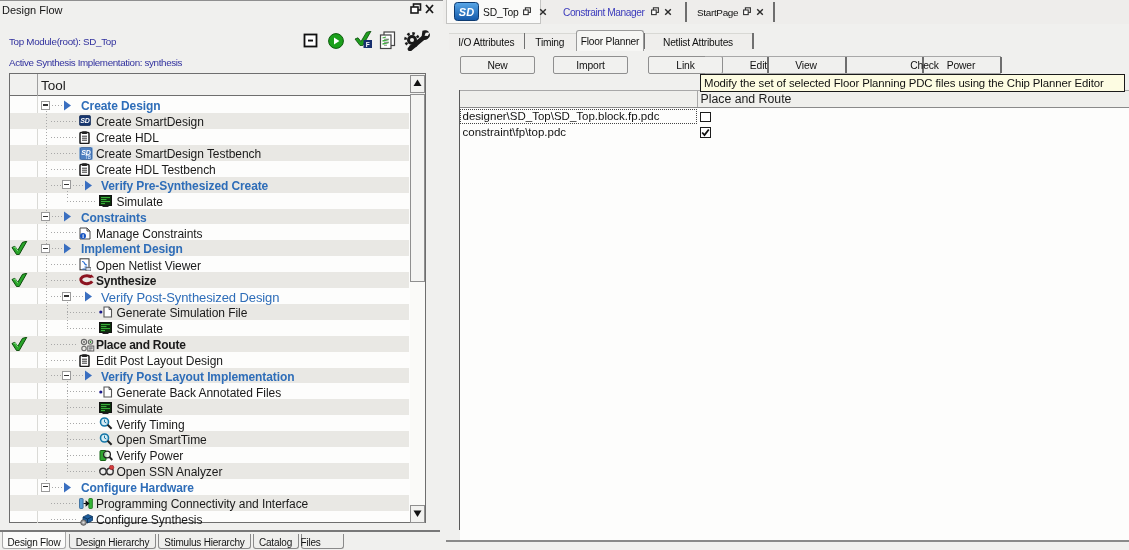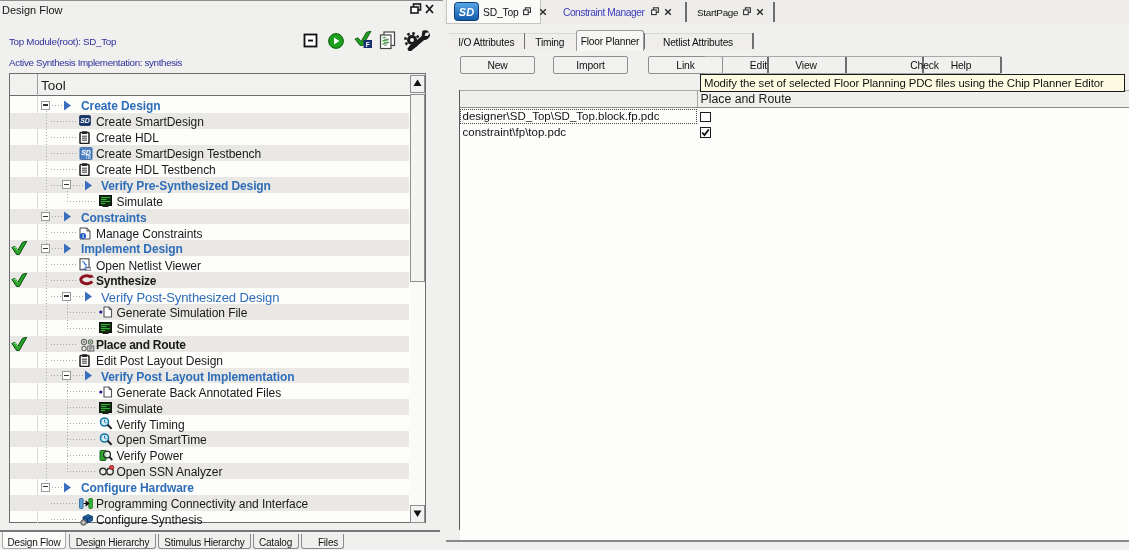"Help" span { text: Help -> Power }
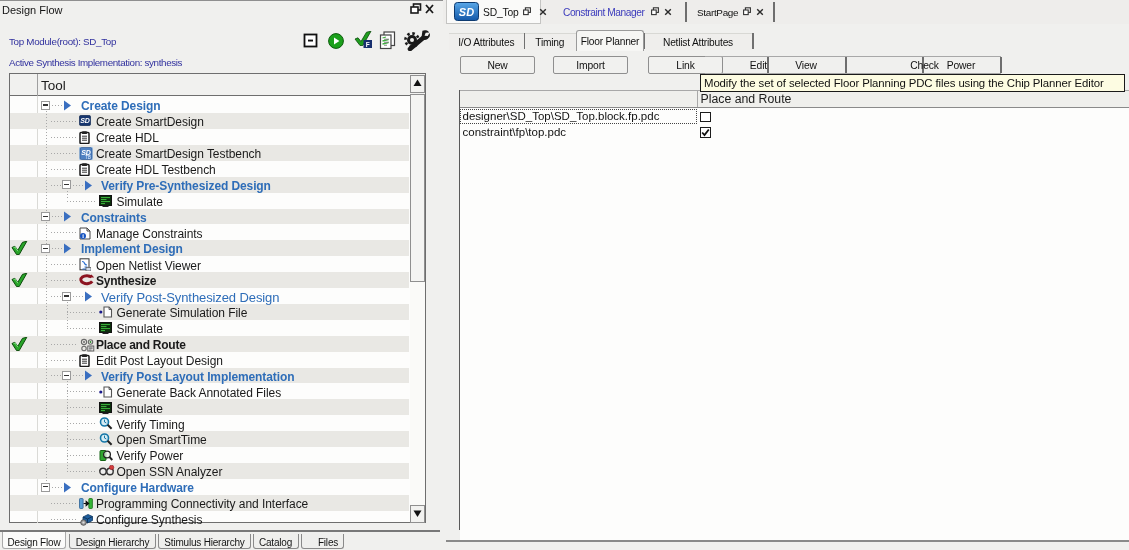"Verify Pre-Synthesized Design" div.tx { text: Design -> Create }
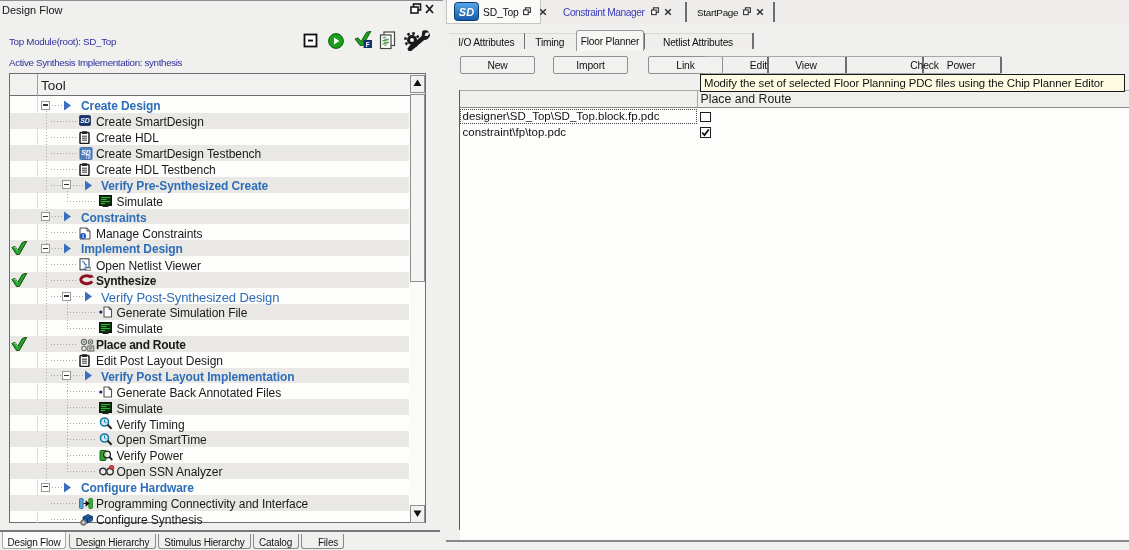"Files" span { text-align: center -> left }
